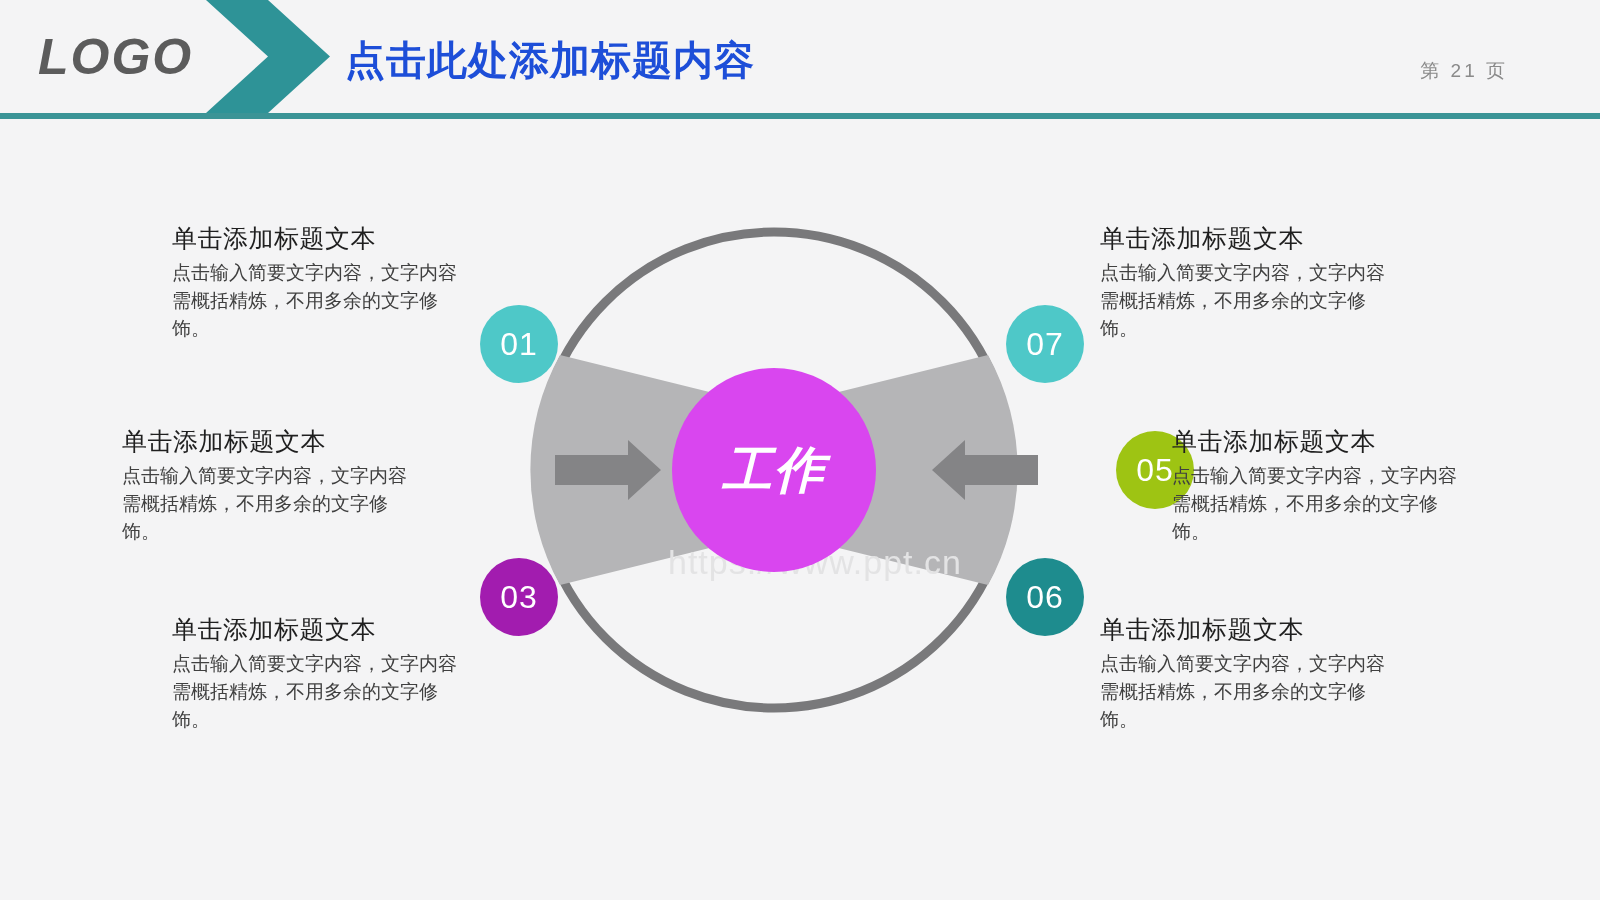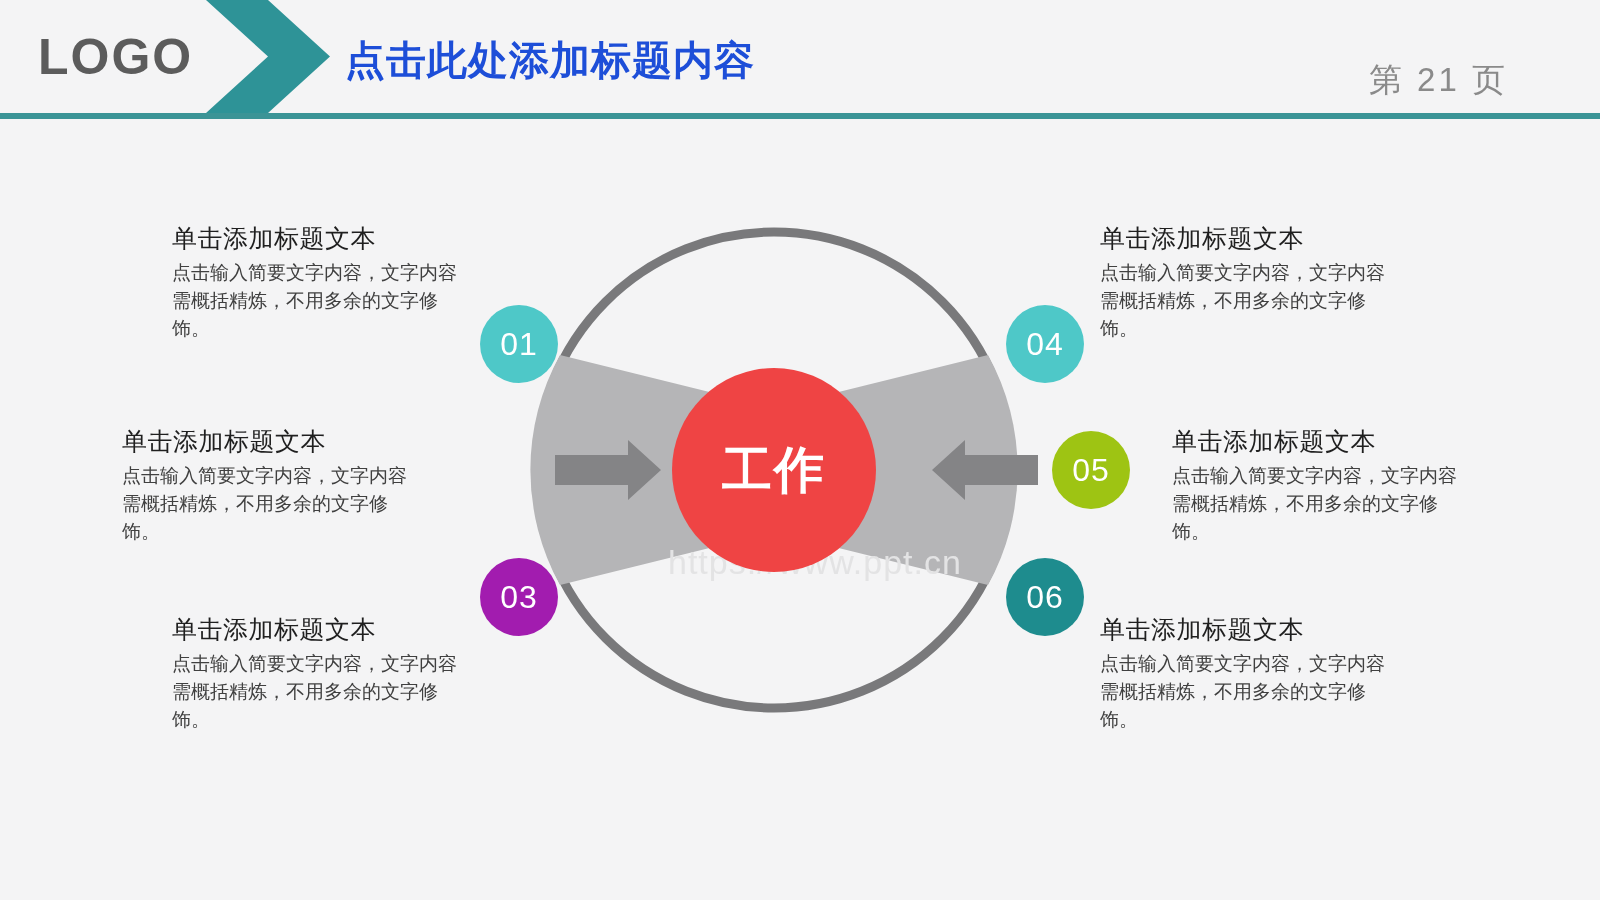"LOGO" .logo { font-style: none -> italic }
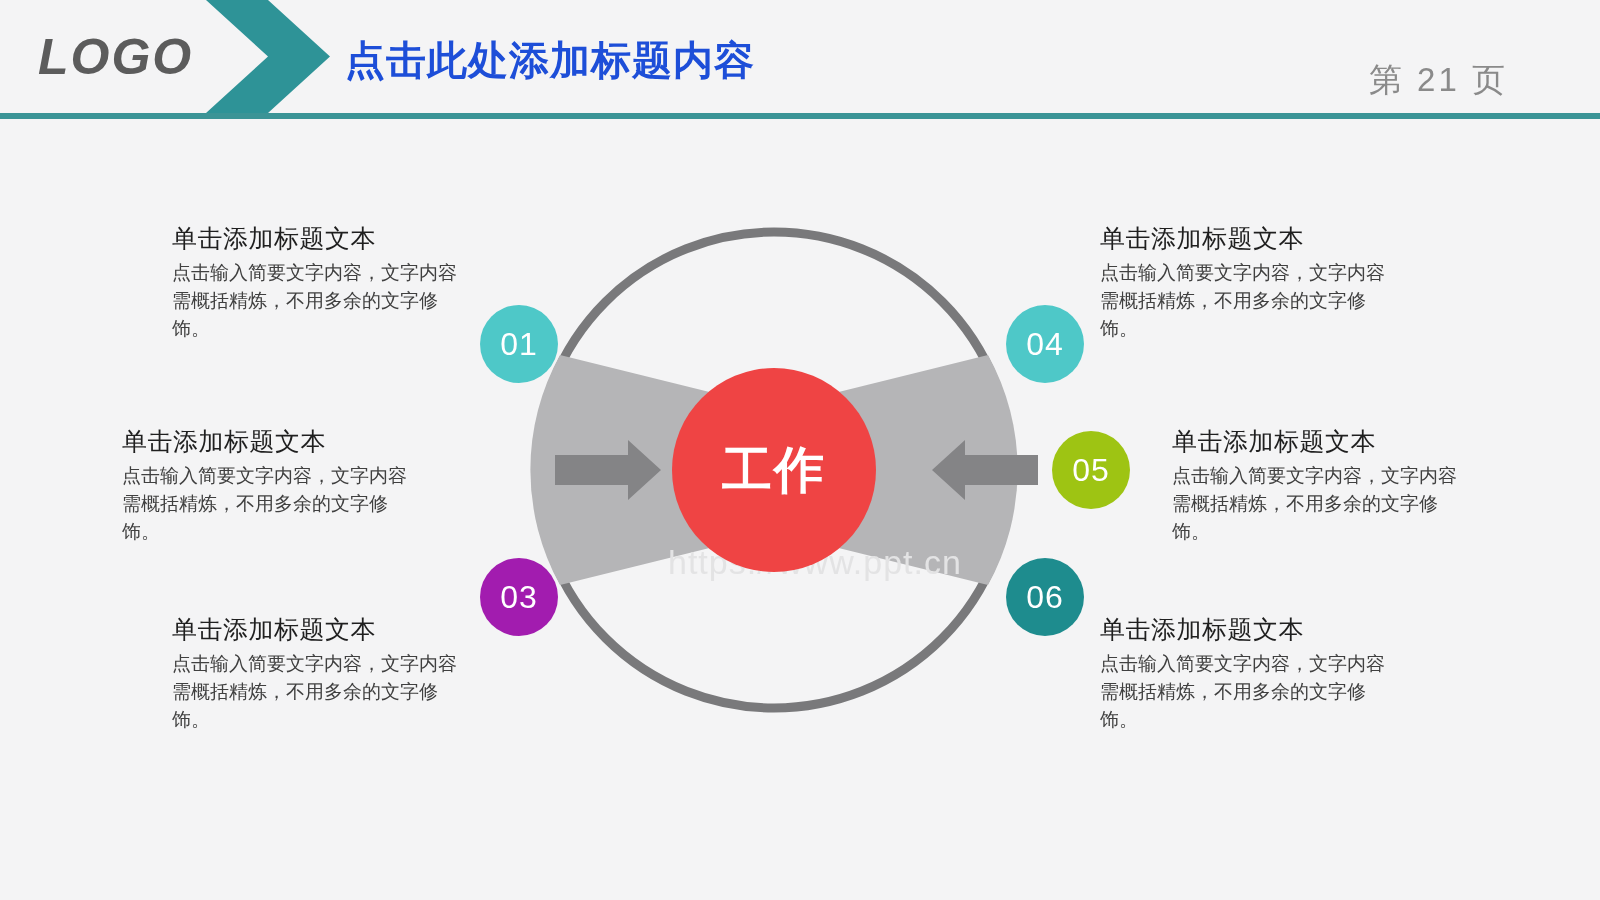"第 21 页" .page-number { font-size: 33px -> 19px }
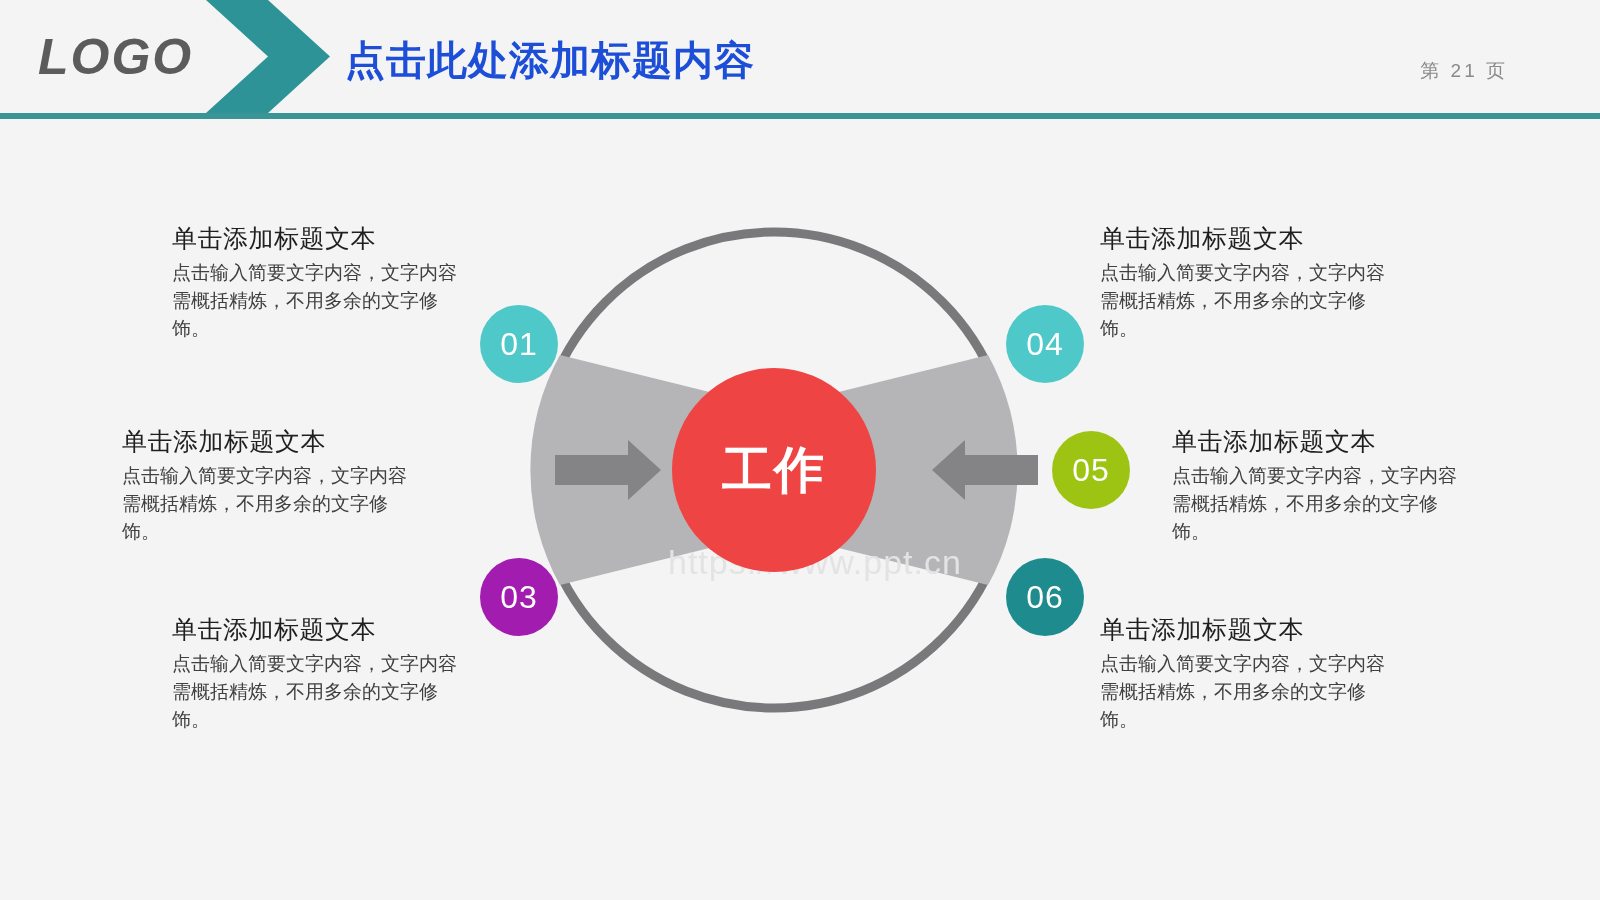"04" span { text: 04 -> 07 }
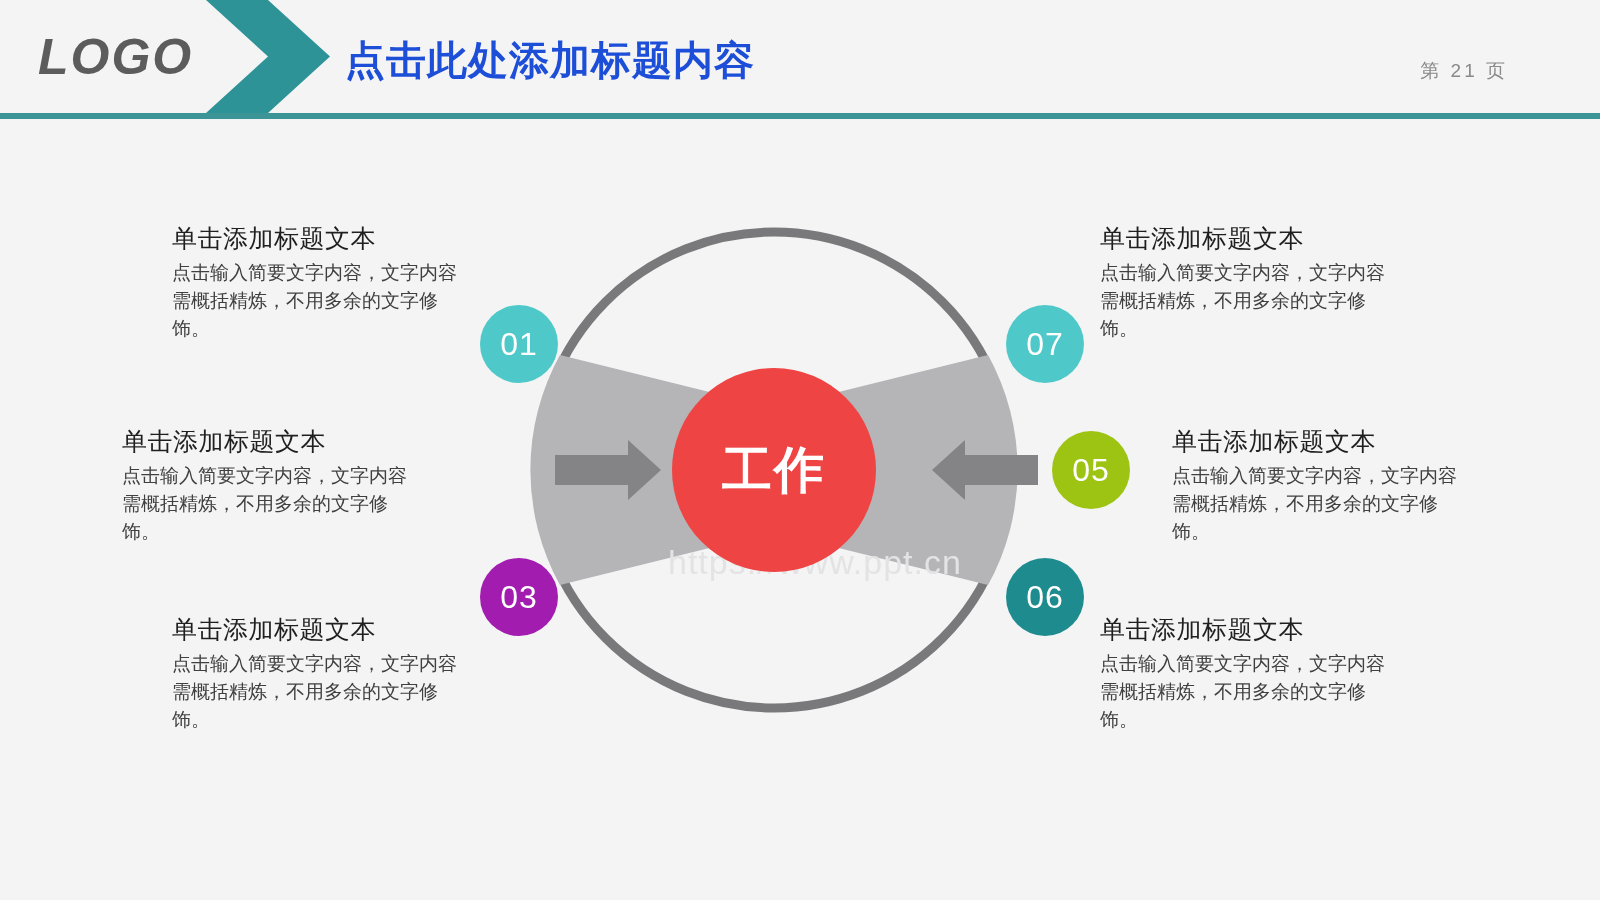"工作" .center-circle { background: #ef4444 -> #d946ef; font-style: none -> italic }
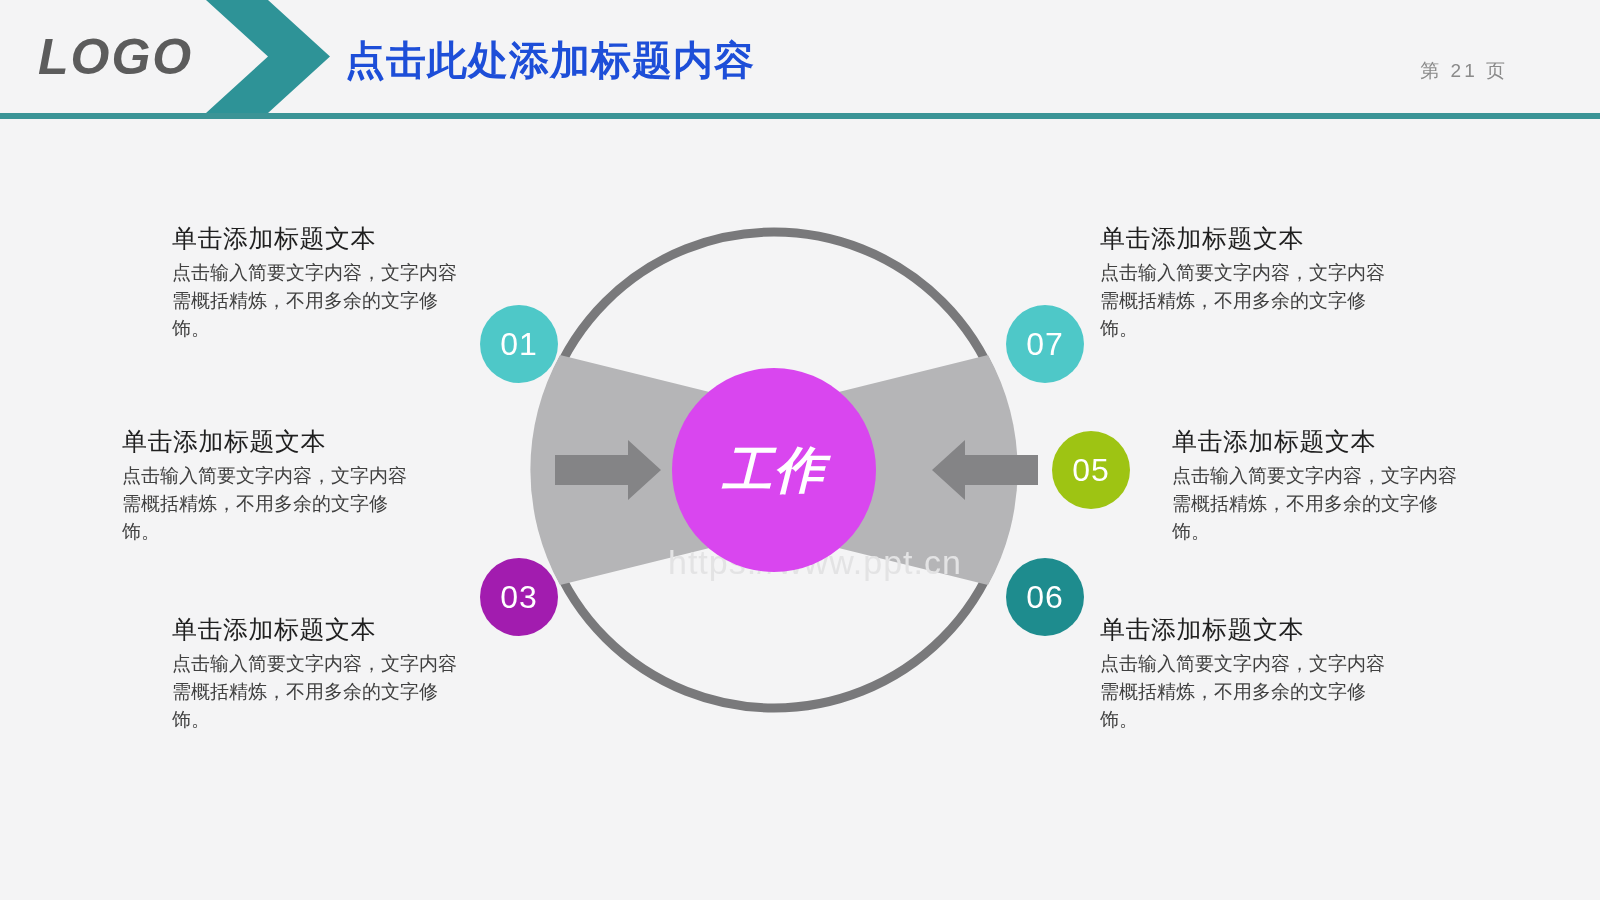"05" div.num-circle { left: 1052px -> 1116px }
